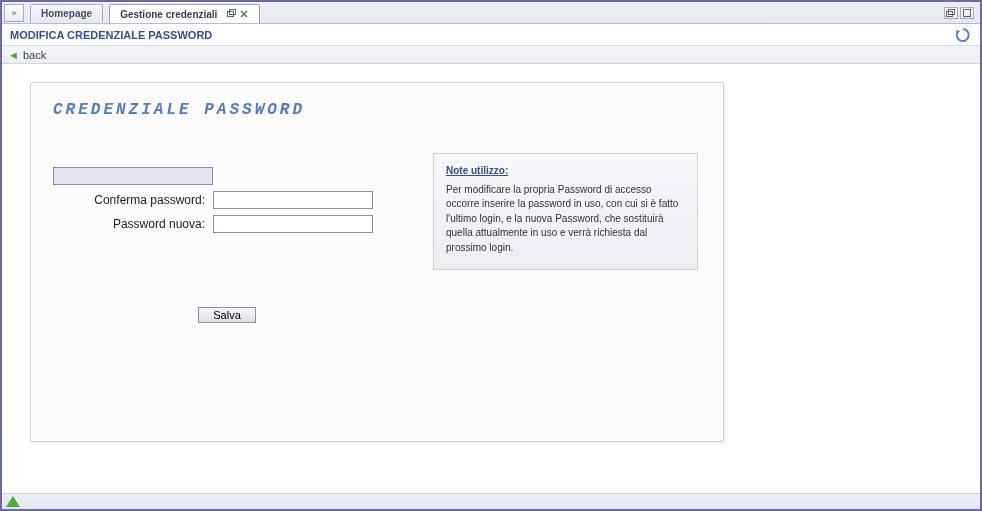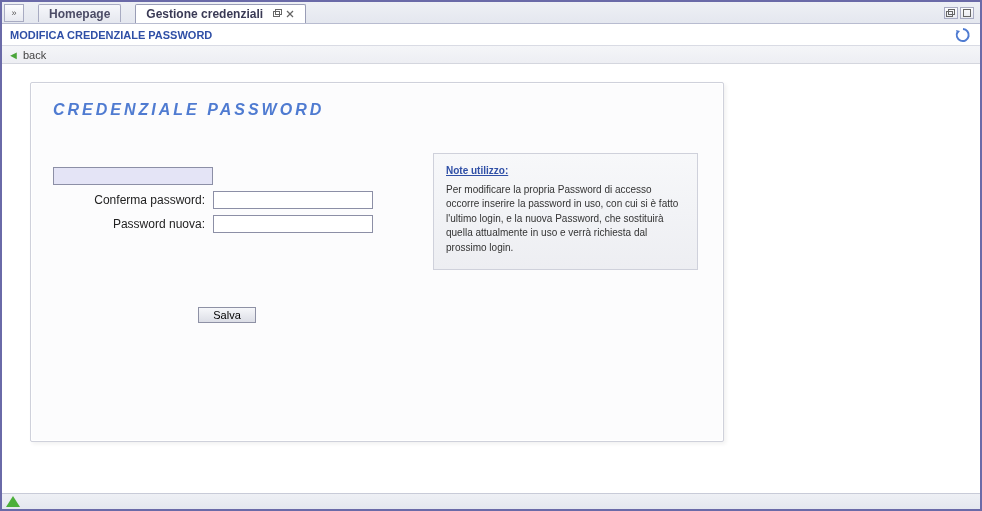"Homepage" .tab { font-size: 12px -> 10px; margin-left: 14px -> 6px }
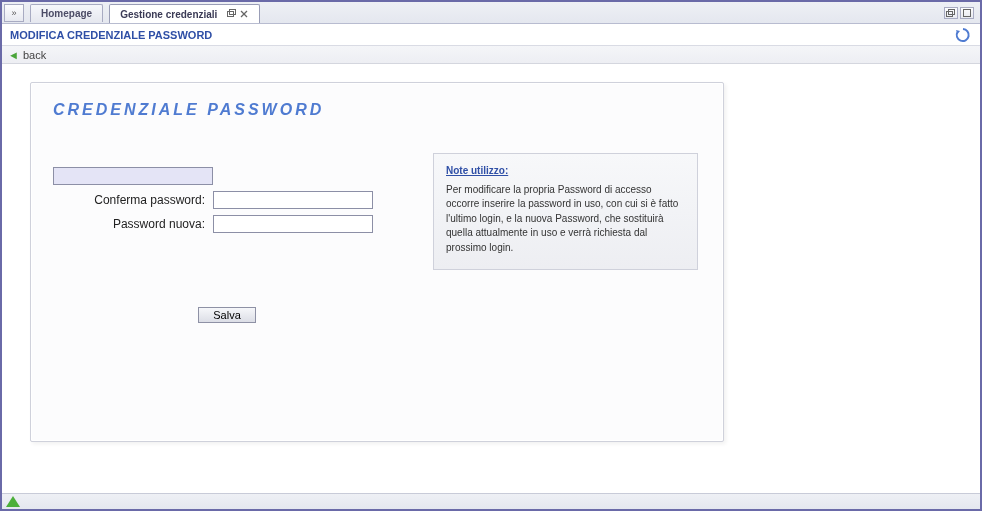"CREDENZIALE PASSWORD" .panel-title { font-family: Liberation Sans, sans-serif -> Liberation Mono, monospace }
